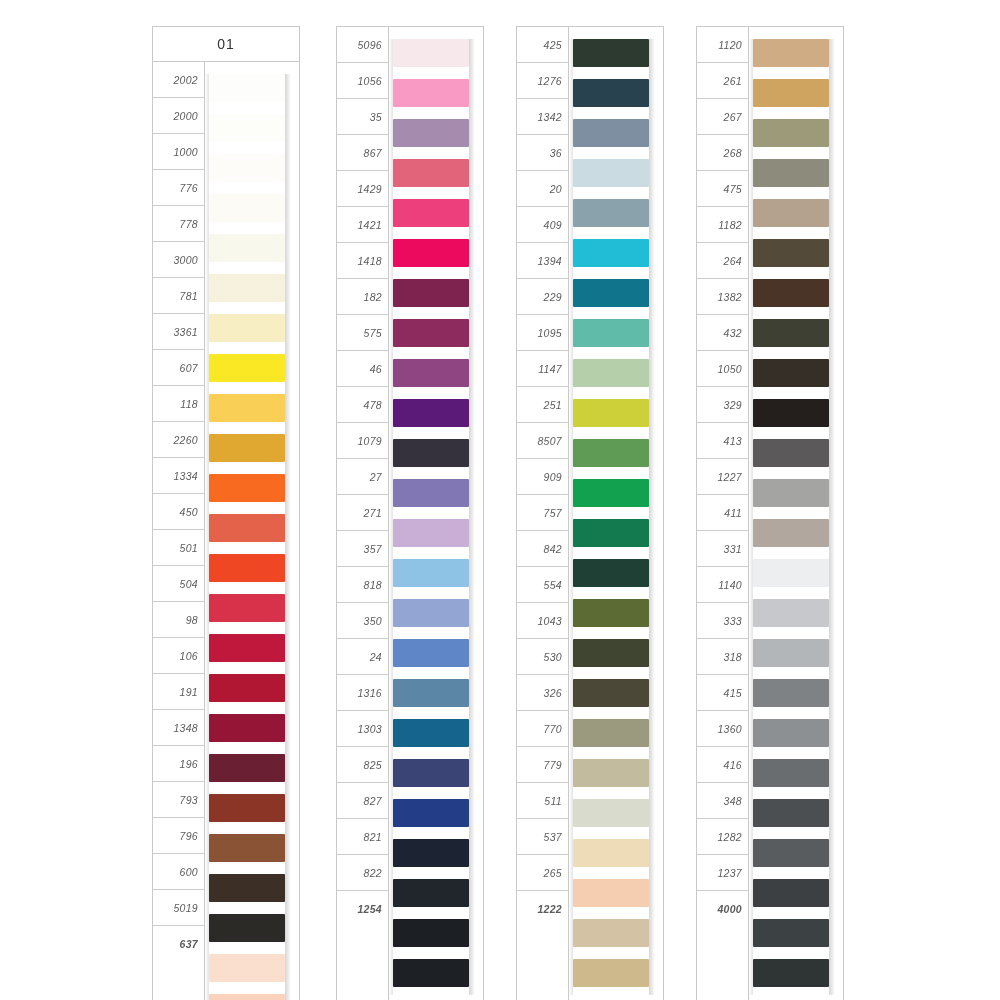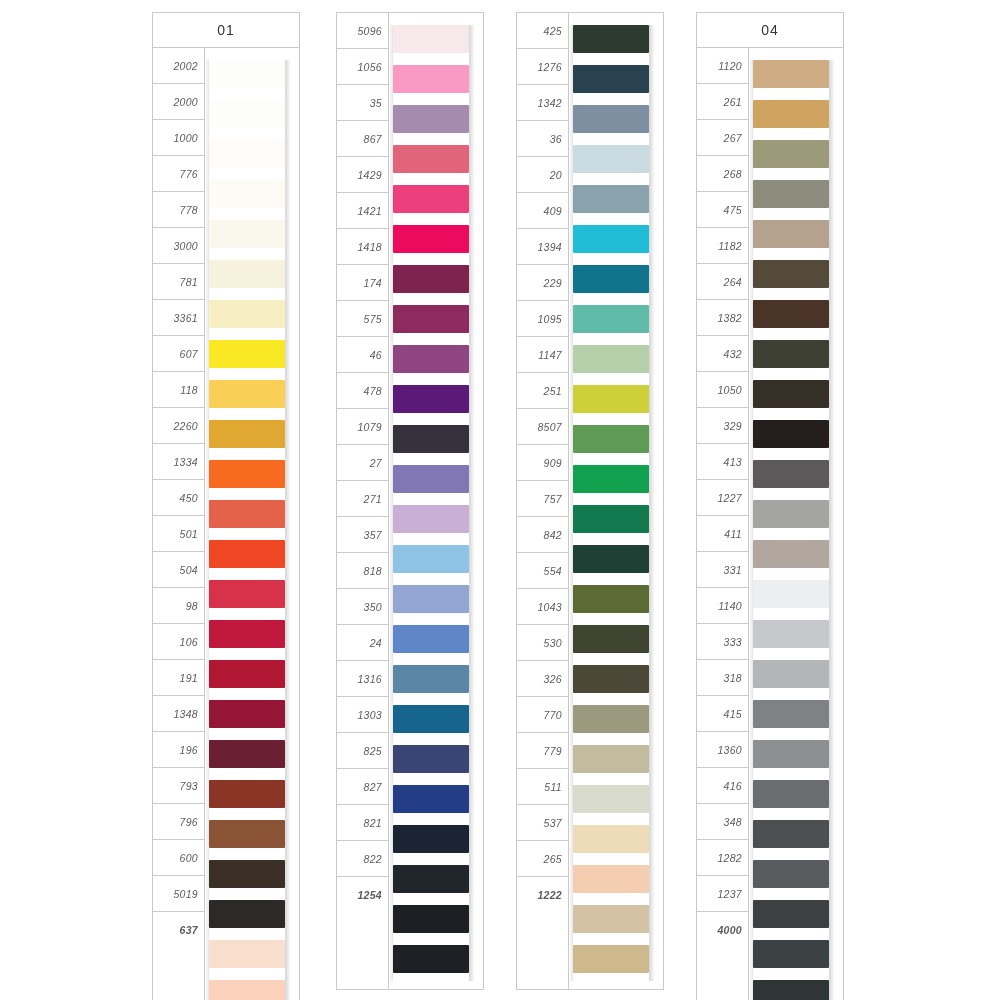"01" #sheet { margin-top: none -> 14px }
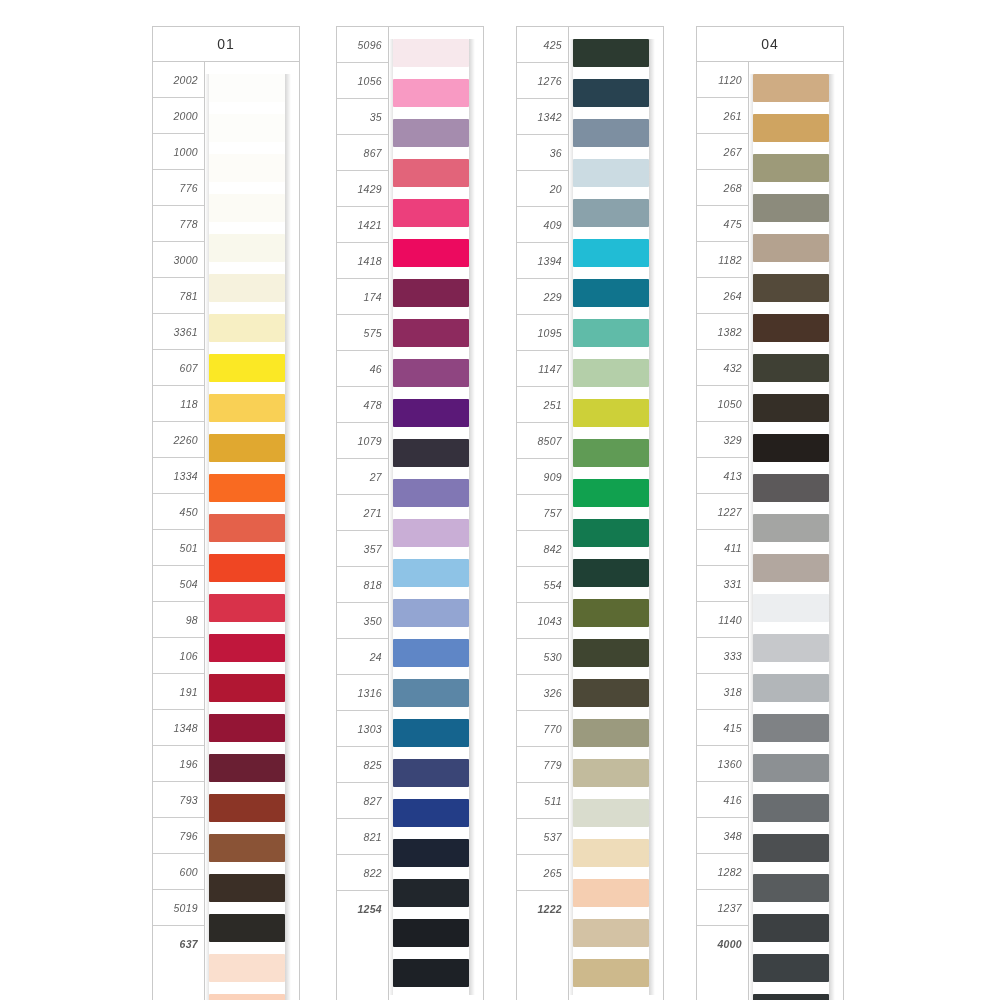"04" div.card-head { html: <div> <span>04</span> </div> -> none }
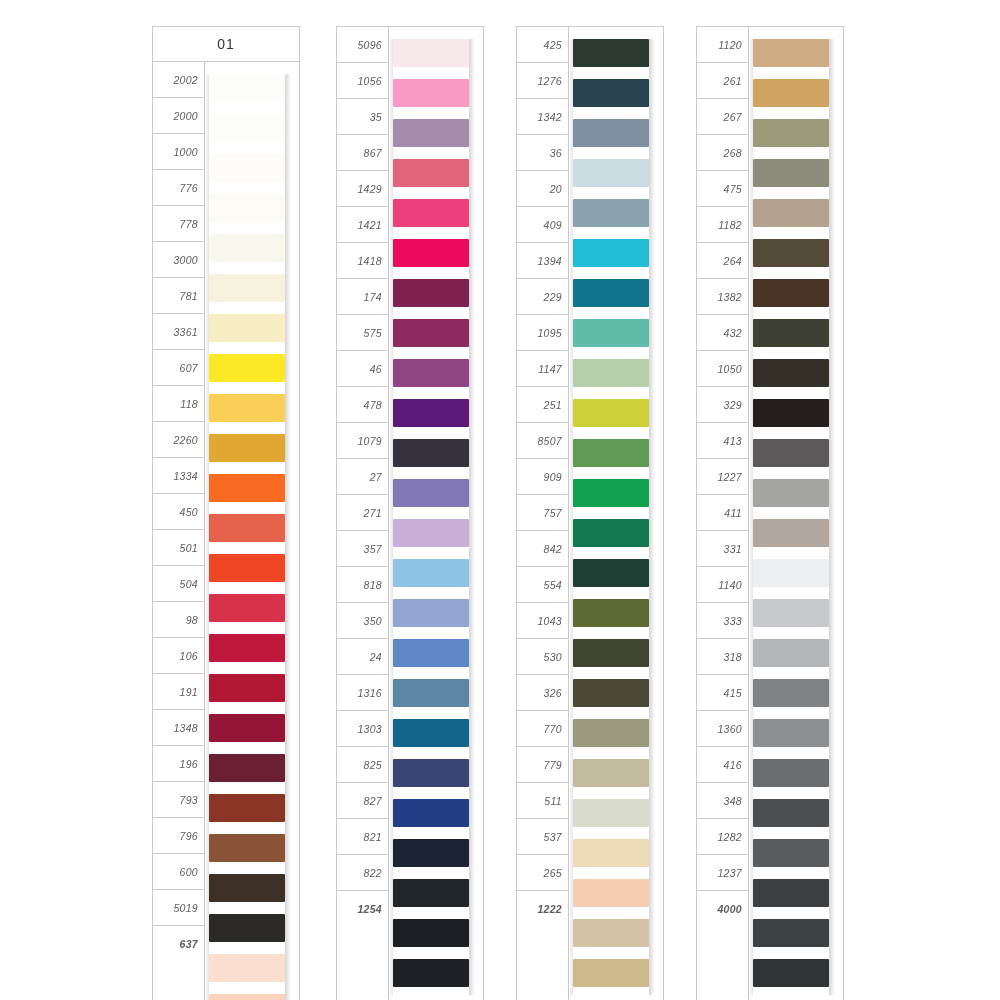"174" span.code-txt { text: 174 -> 182 }
